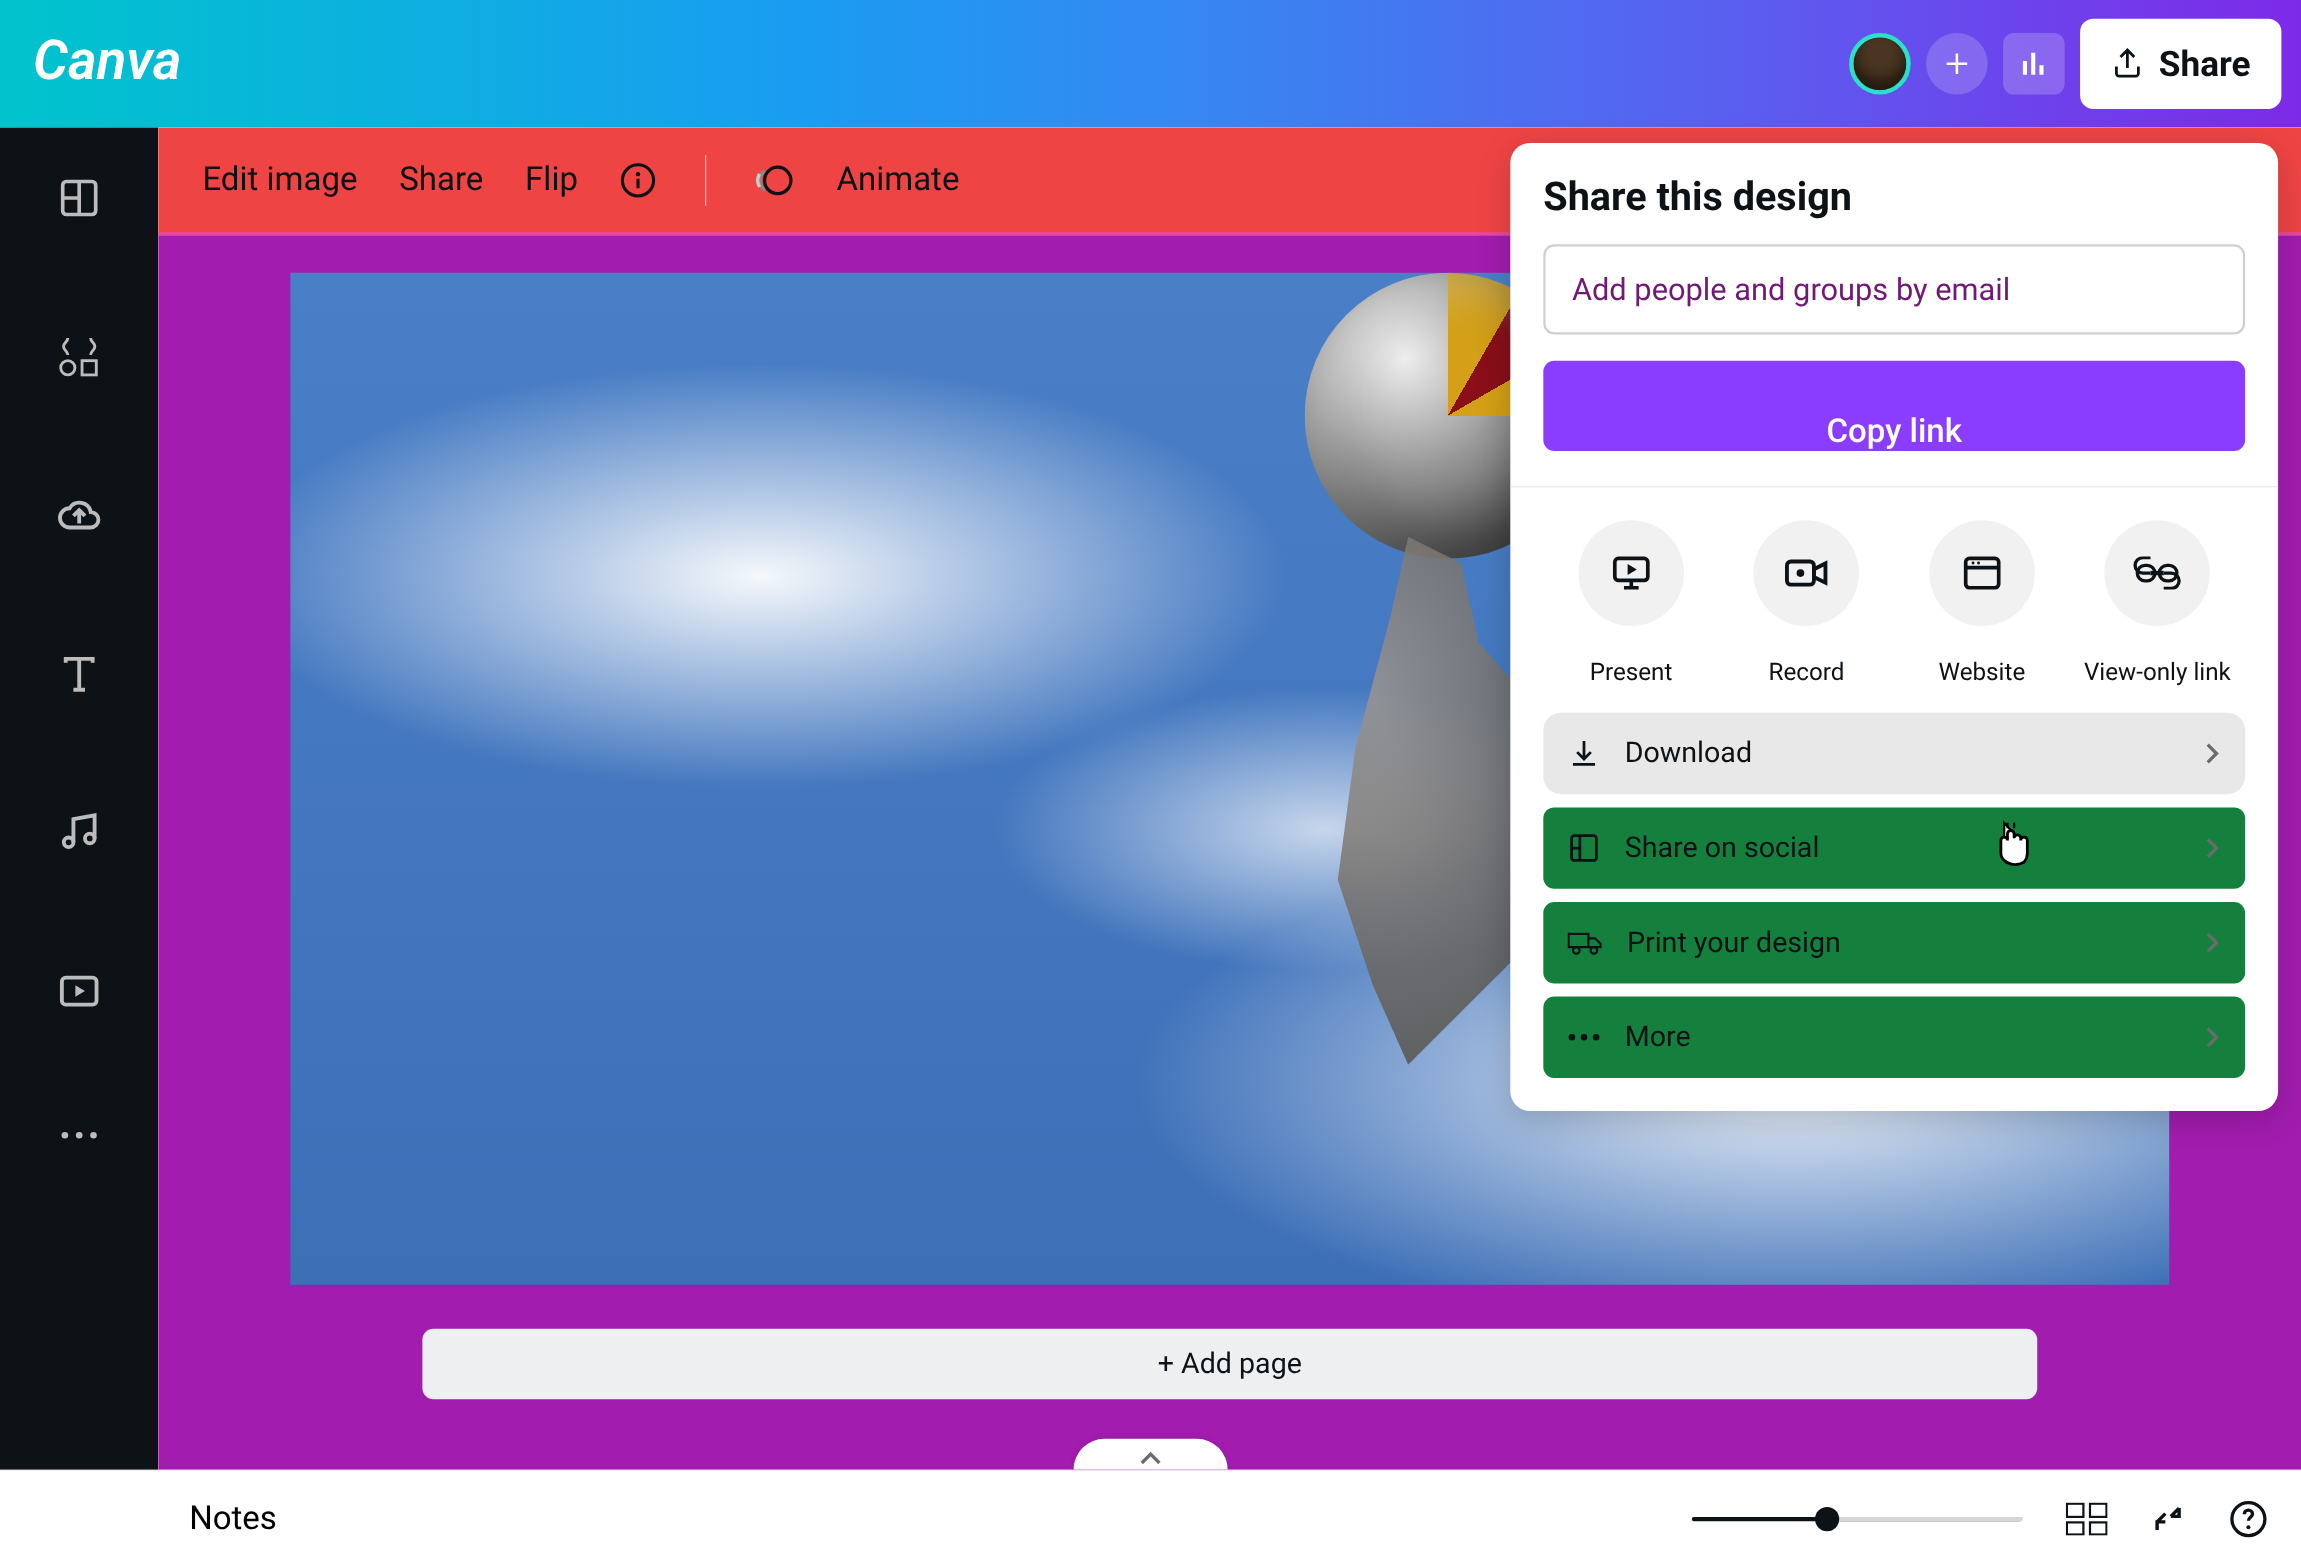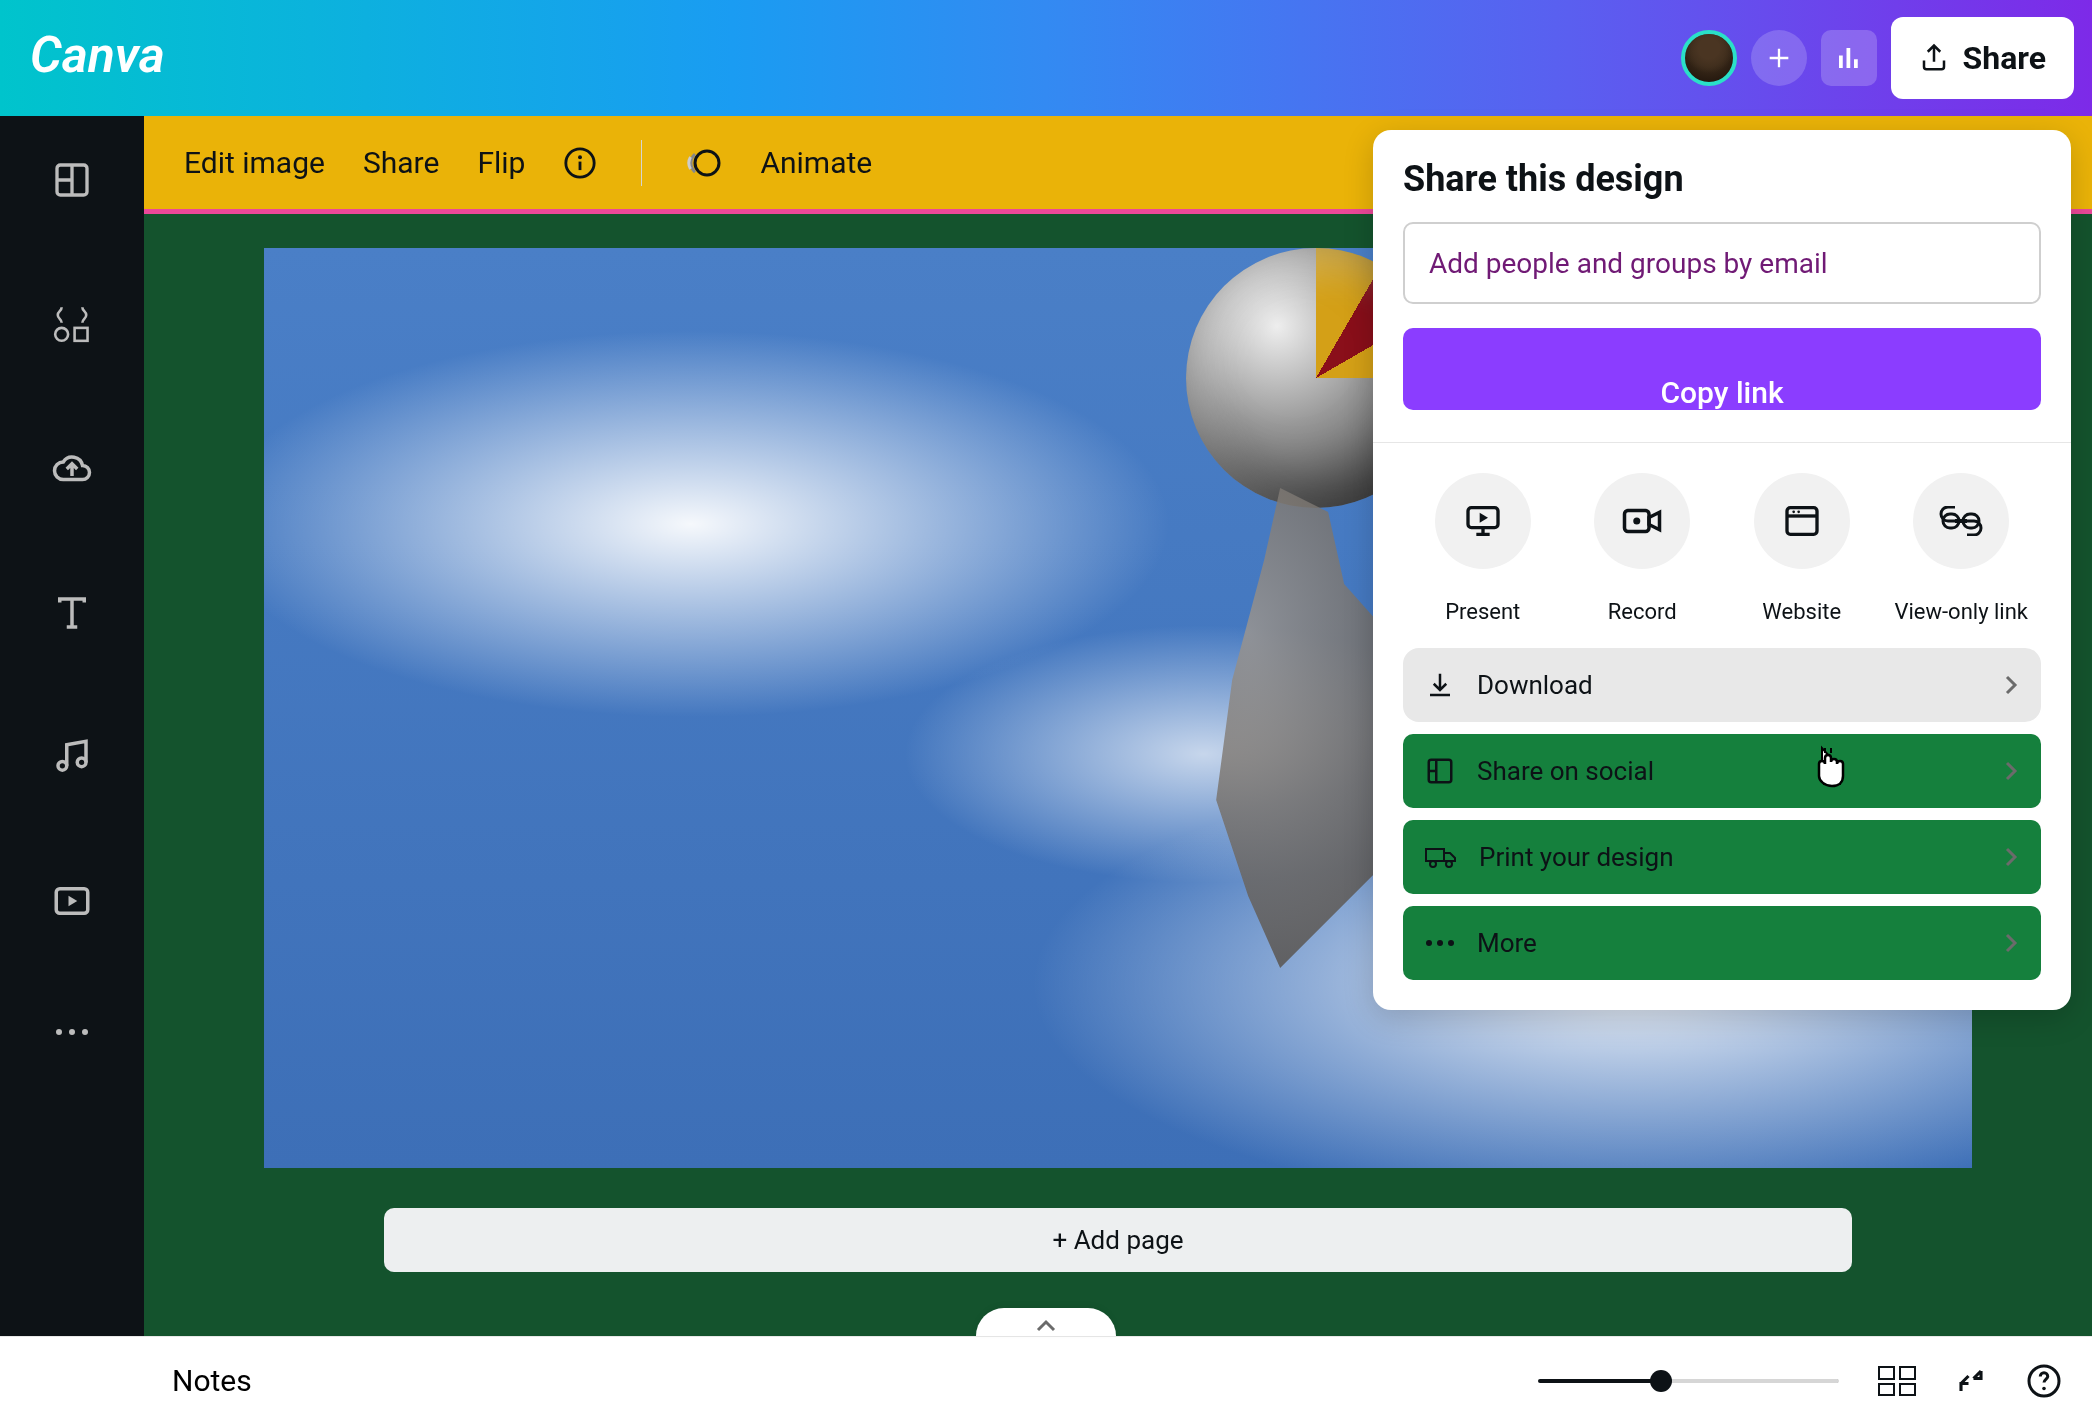"Edit image" .toolbar { background: #eab308 -> #ef4444; border-bottom: 5px solid #ec4899 -> 3px solid #ec4899 }
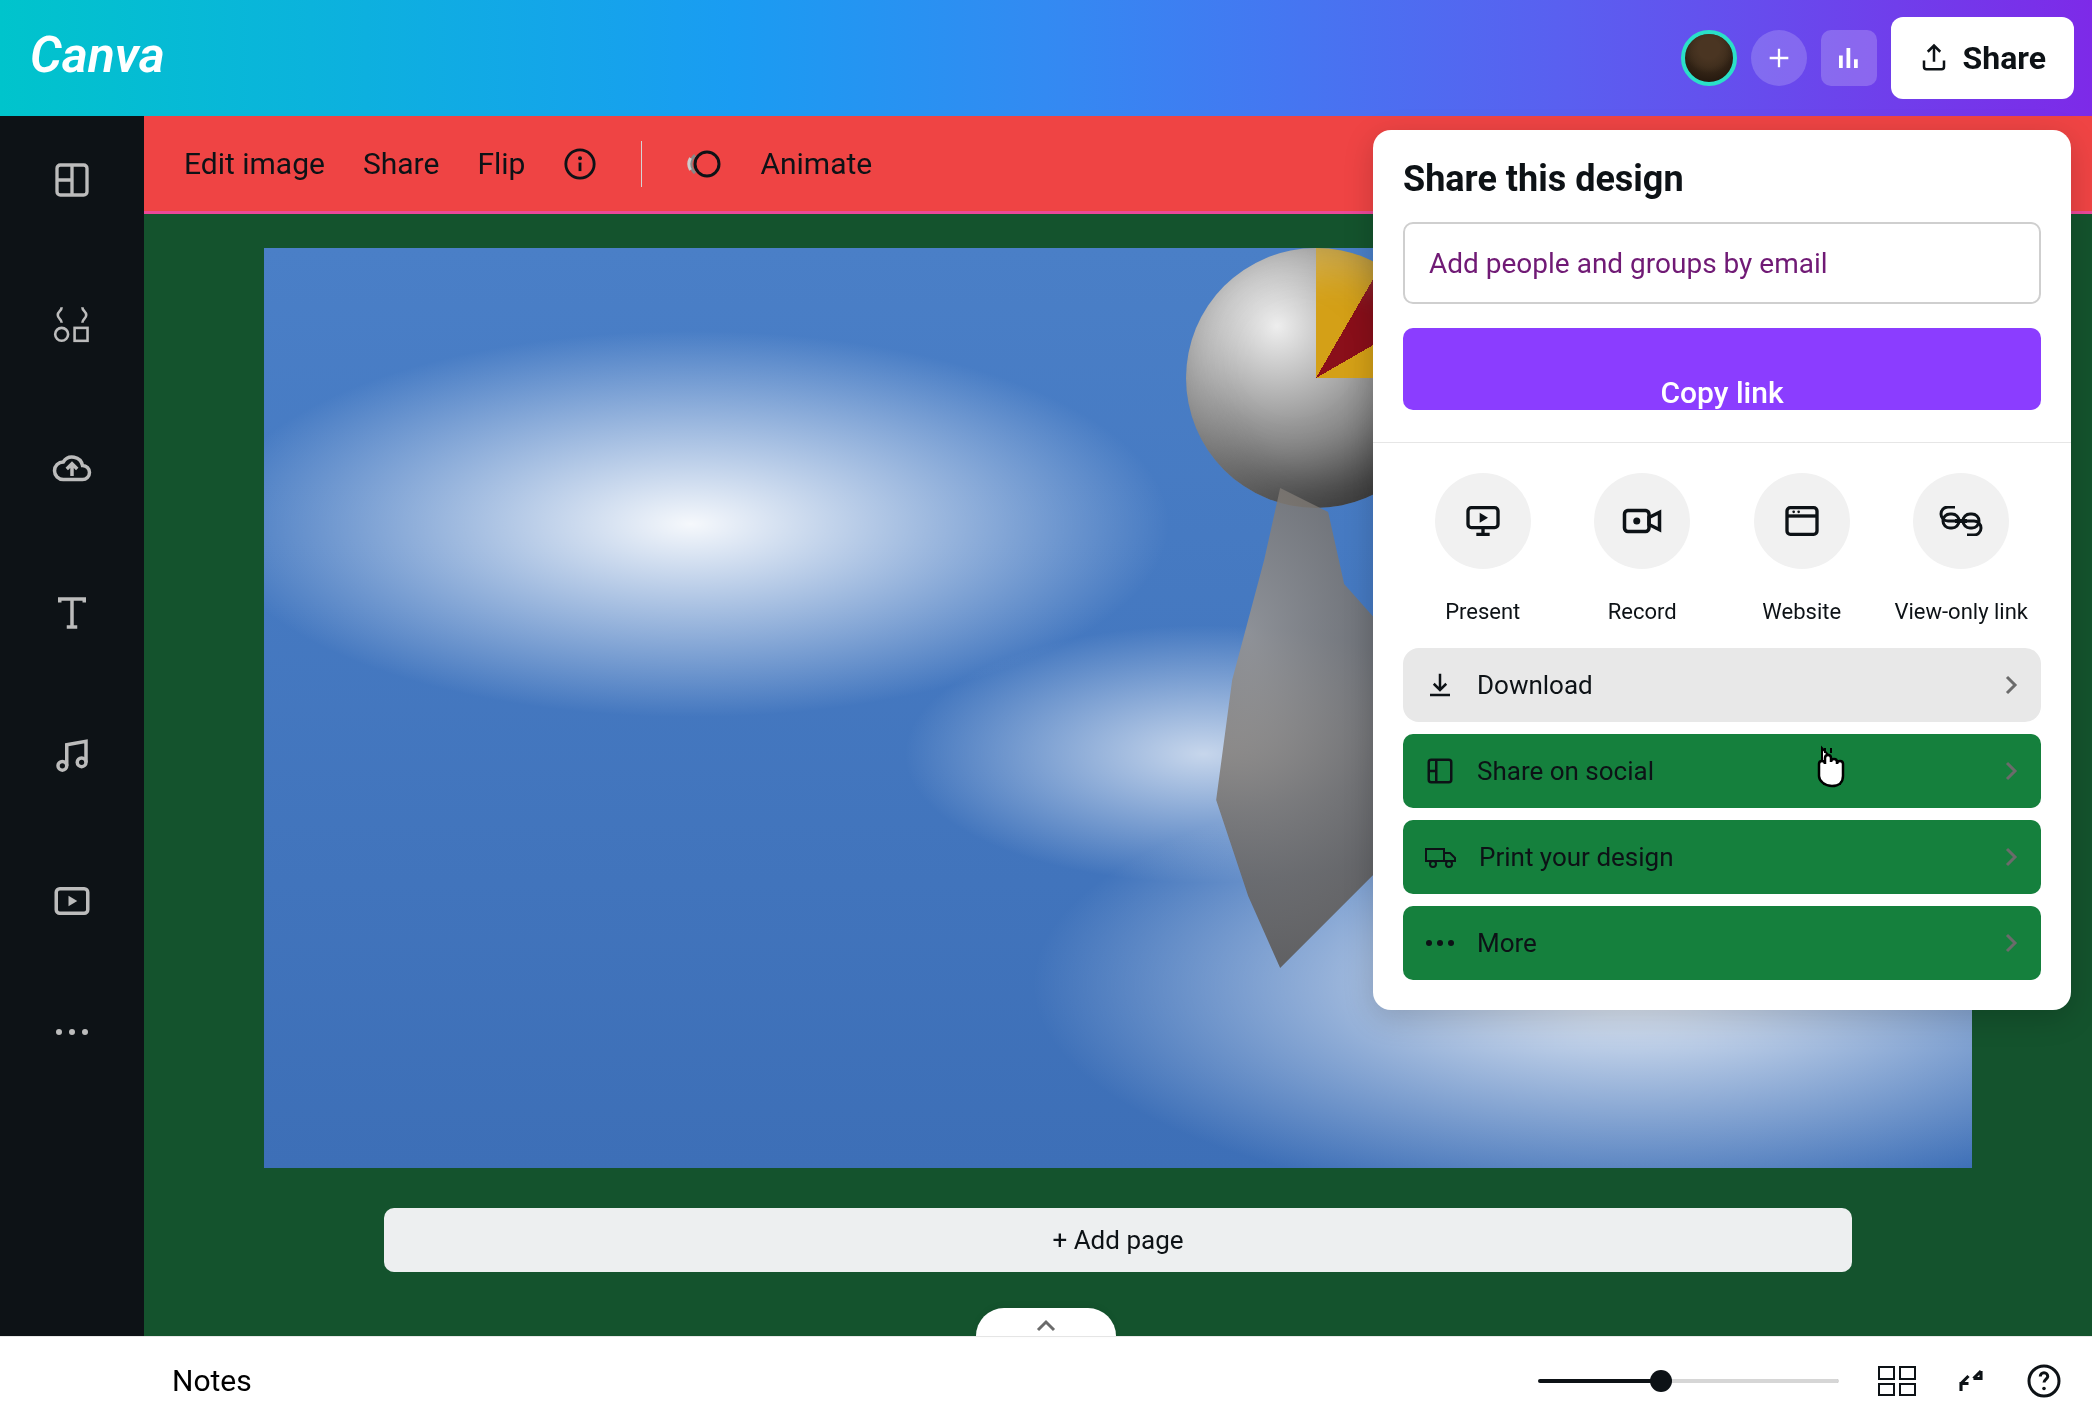"+ Add page" .canvas-area { background: #14532d -> #a21caf }
